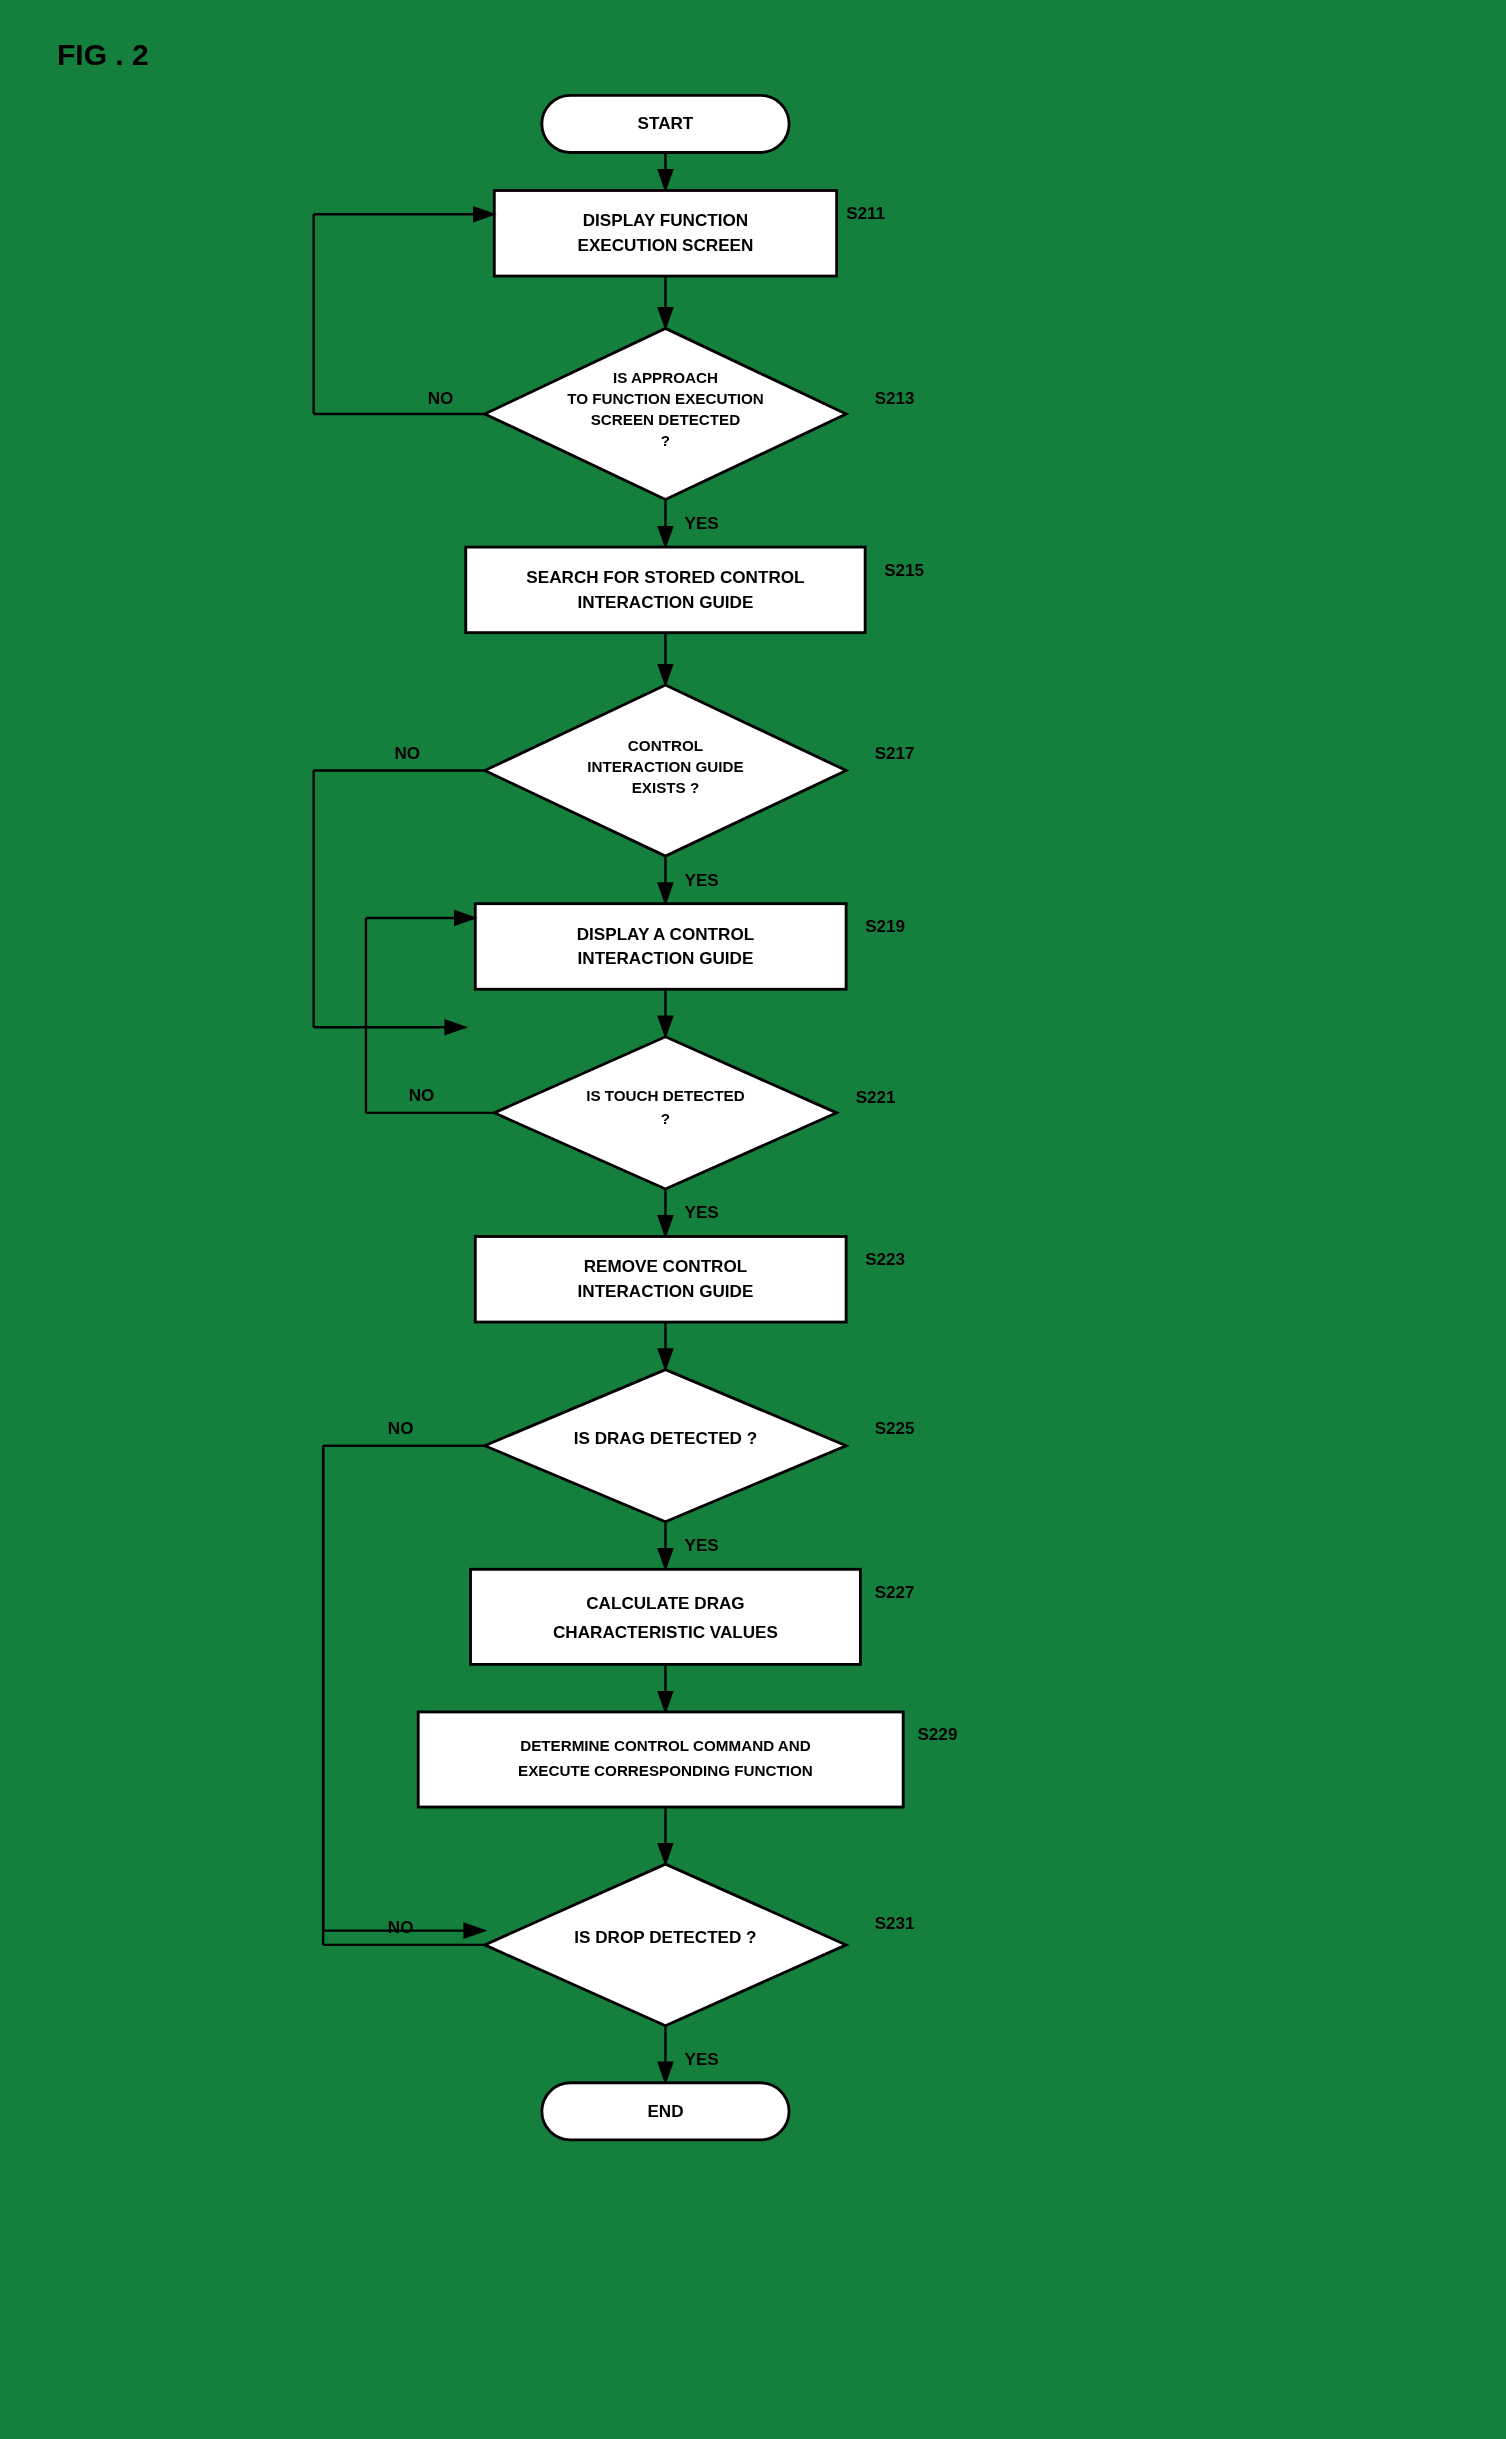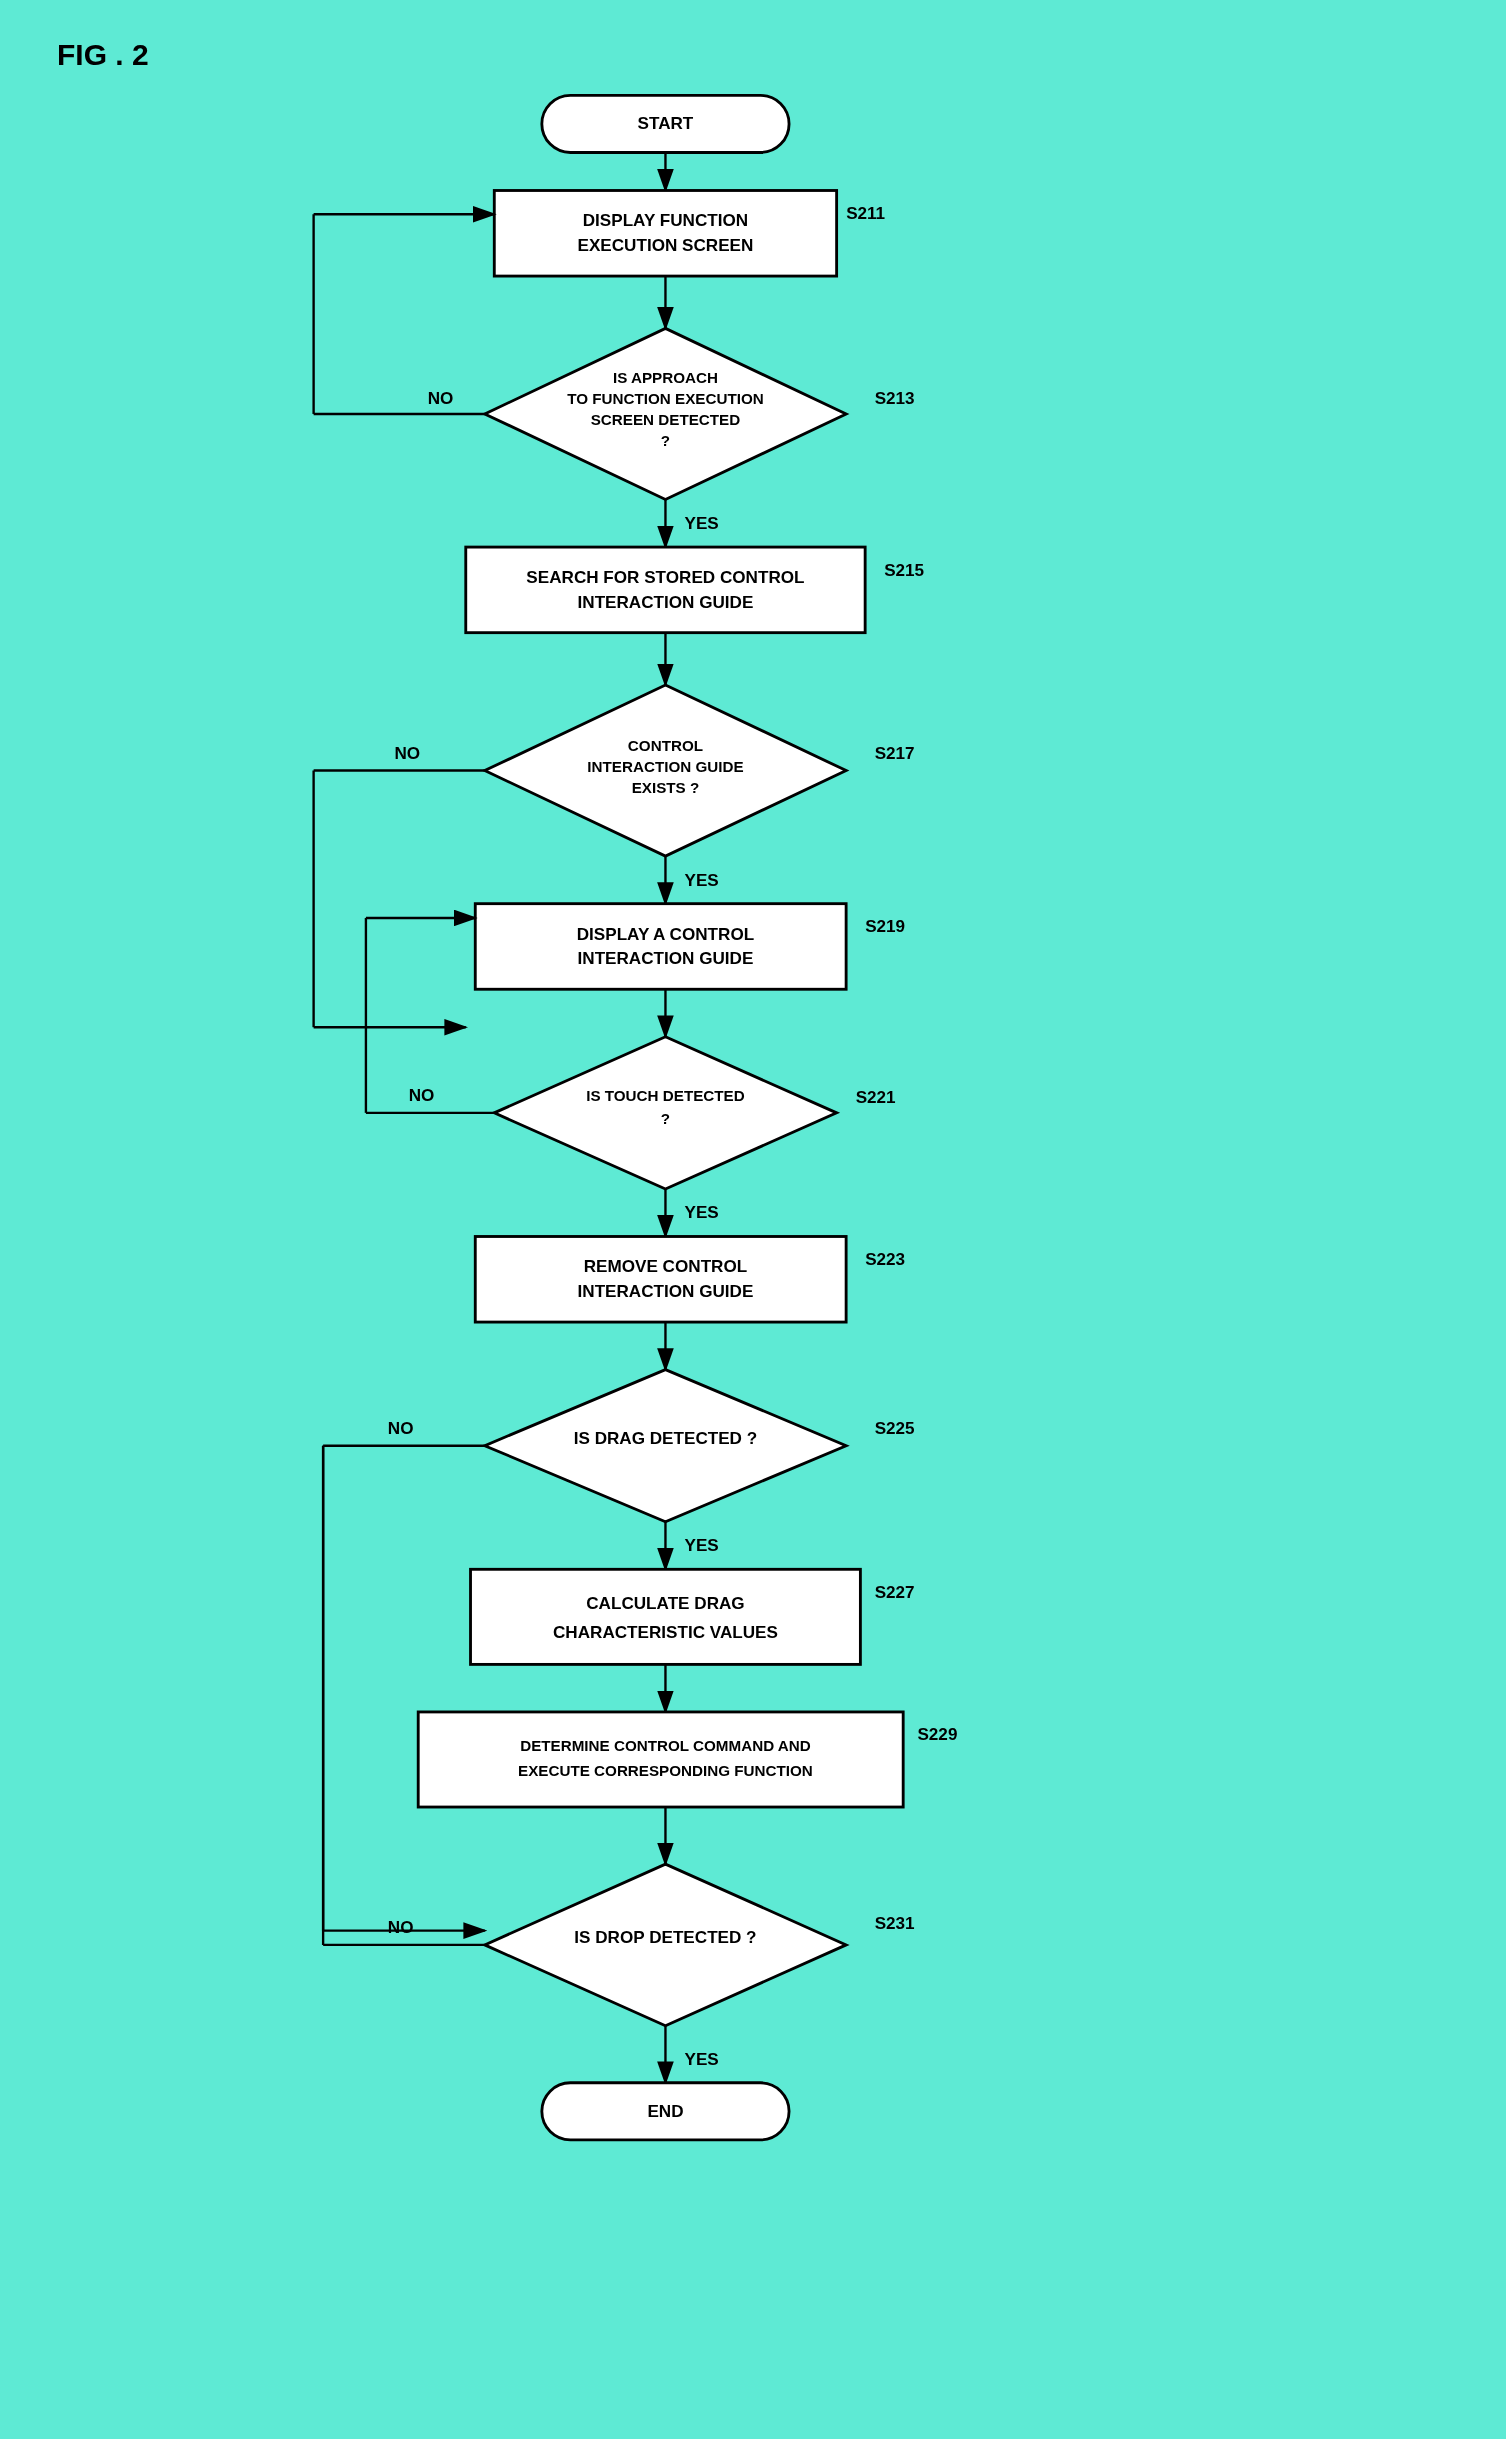"FIG . 2" .page { background: #5eead4 -> #15803d }
